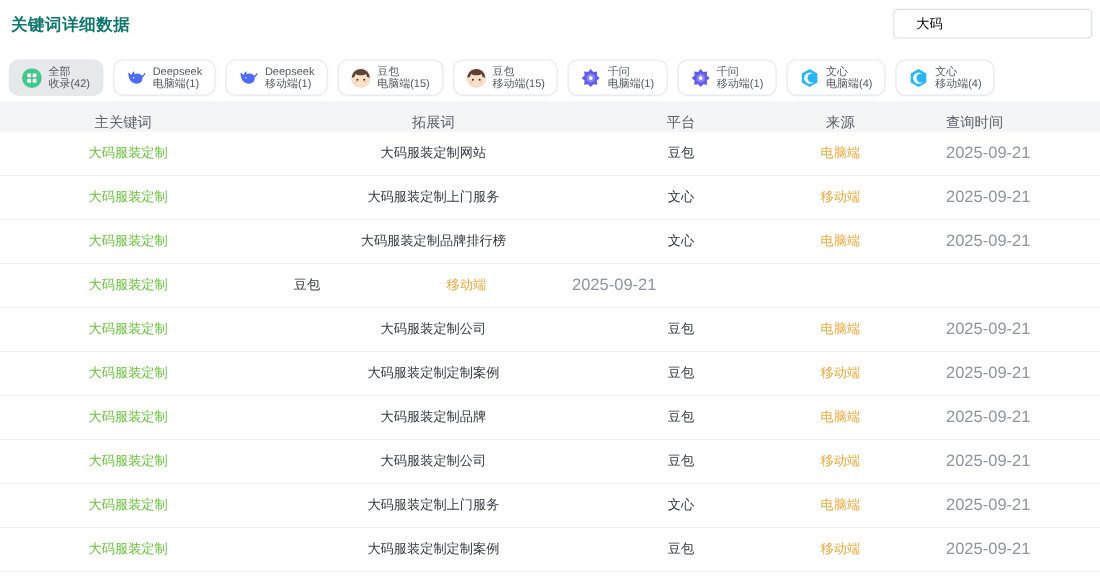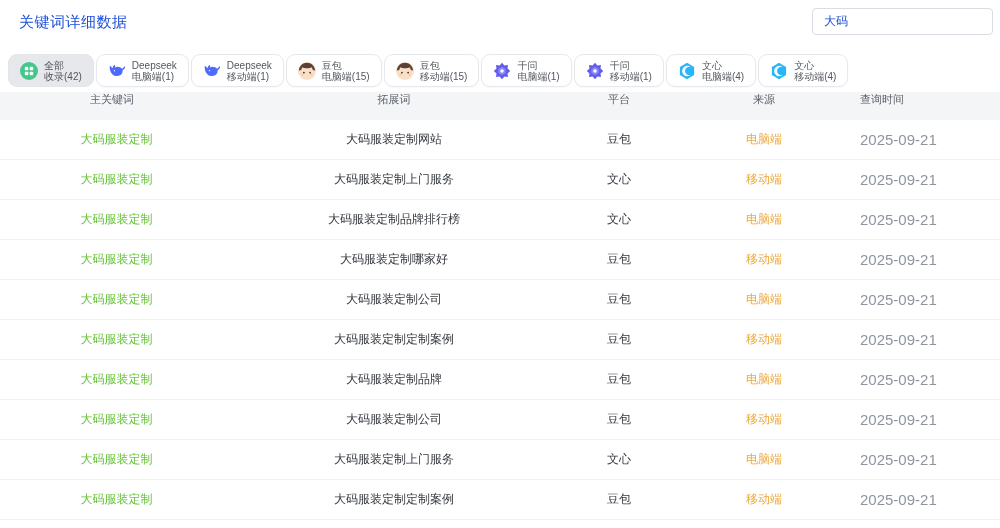"关键词详细数据" .title { color: #1d4ed8 -> #0f766e; font-weight: normal -> bold; left: 19px -> 10px }
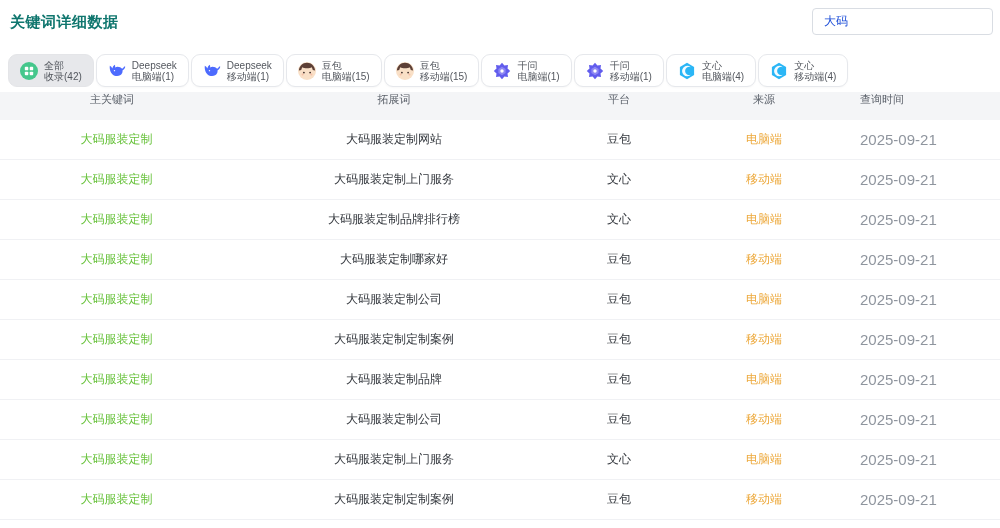"大码" .search-input { color: #1d4ed8 -> #000000; padding: 0 10px 0 11px -> 0 10px 0 20px }
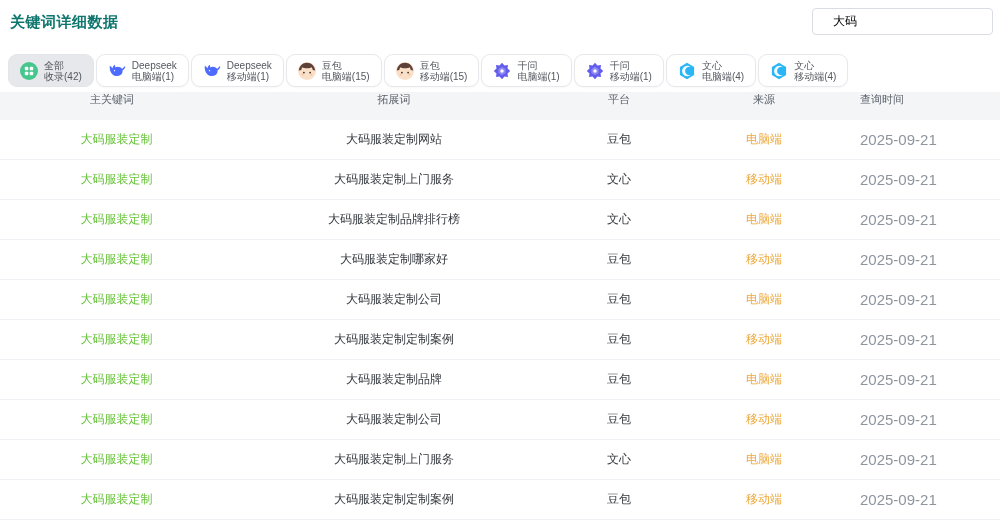"全部" .chips { gap: 2px -> 9px }
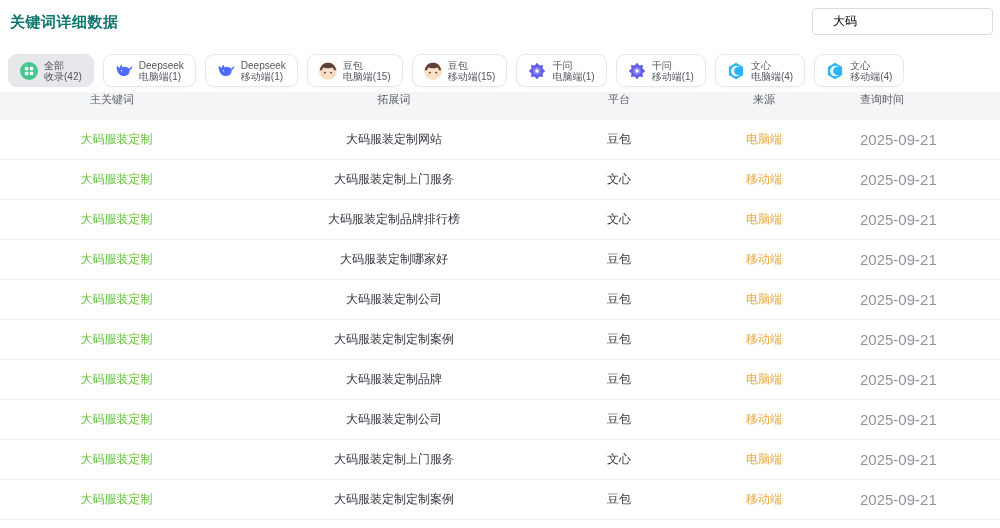"主关键词" .thead { align-items: flex-start -> flex-end; font-size: 11px -> 13px }
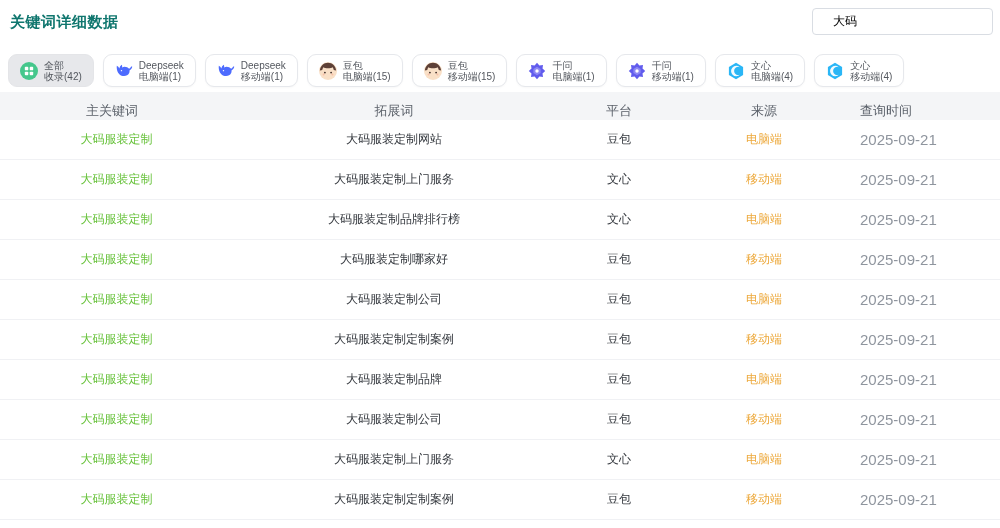"大码服装定制哪家好" div.c { html: <div>大码服装定制哪家好</div> -> none }
